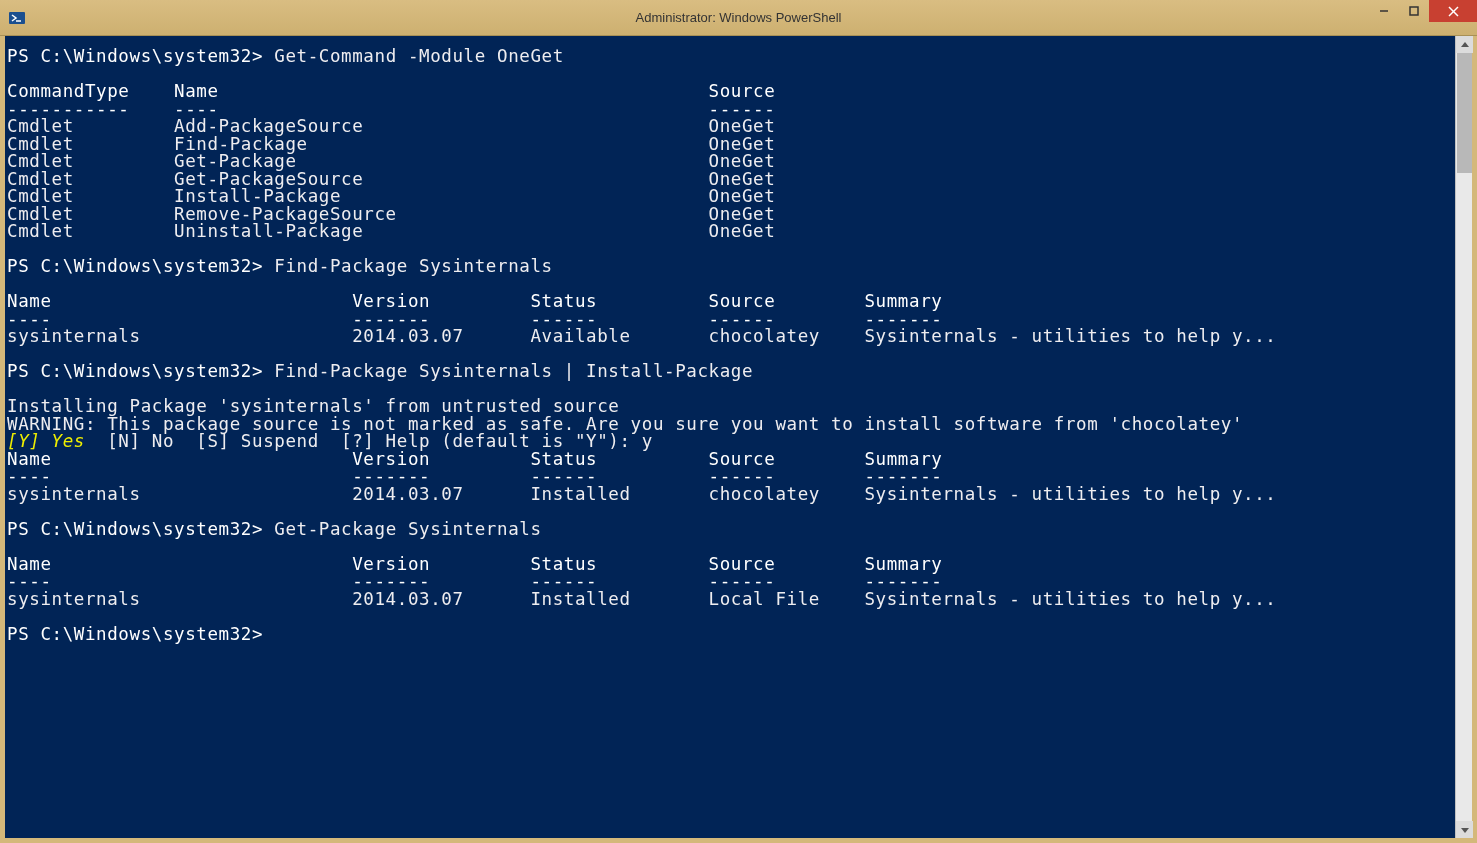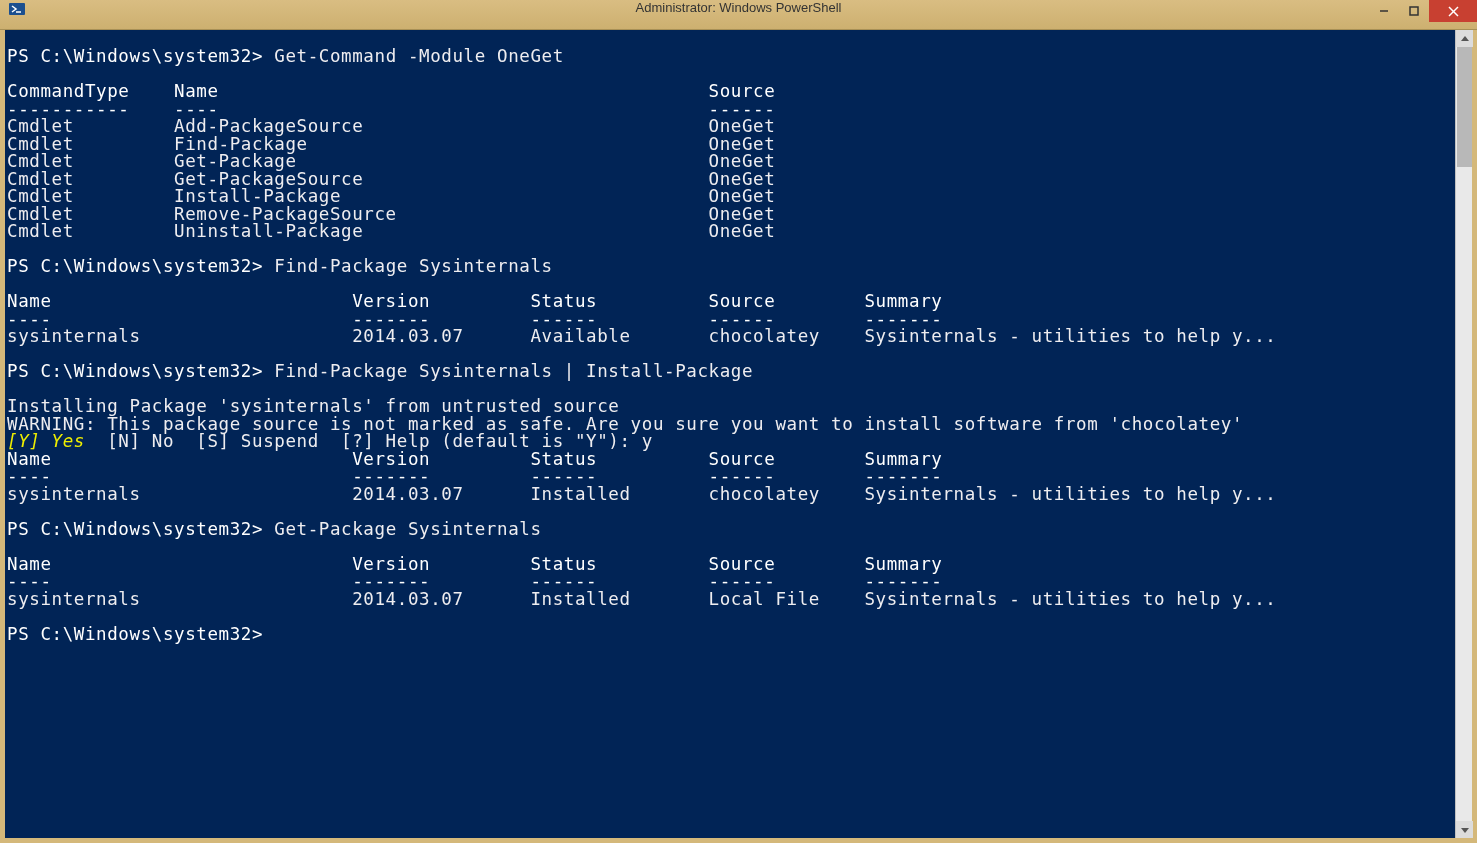"Administrator: Windows PowerShell" .titlebar { align-items: none -> center; height: 30px -> 36px }
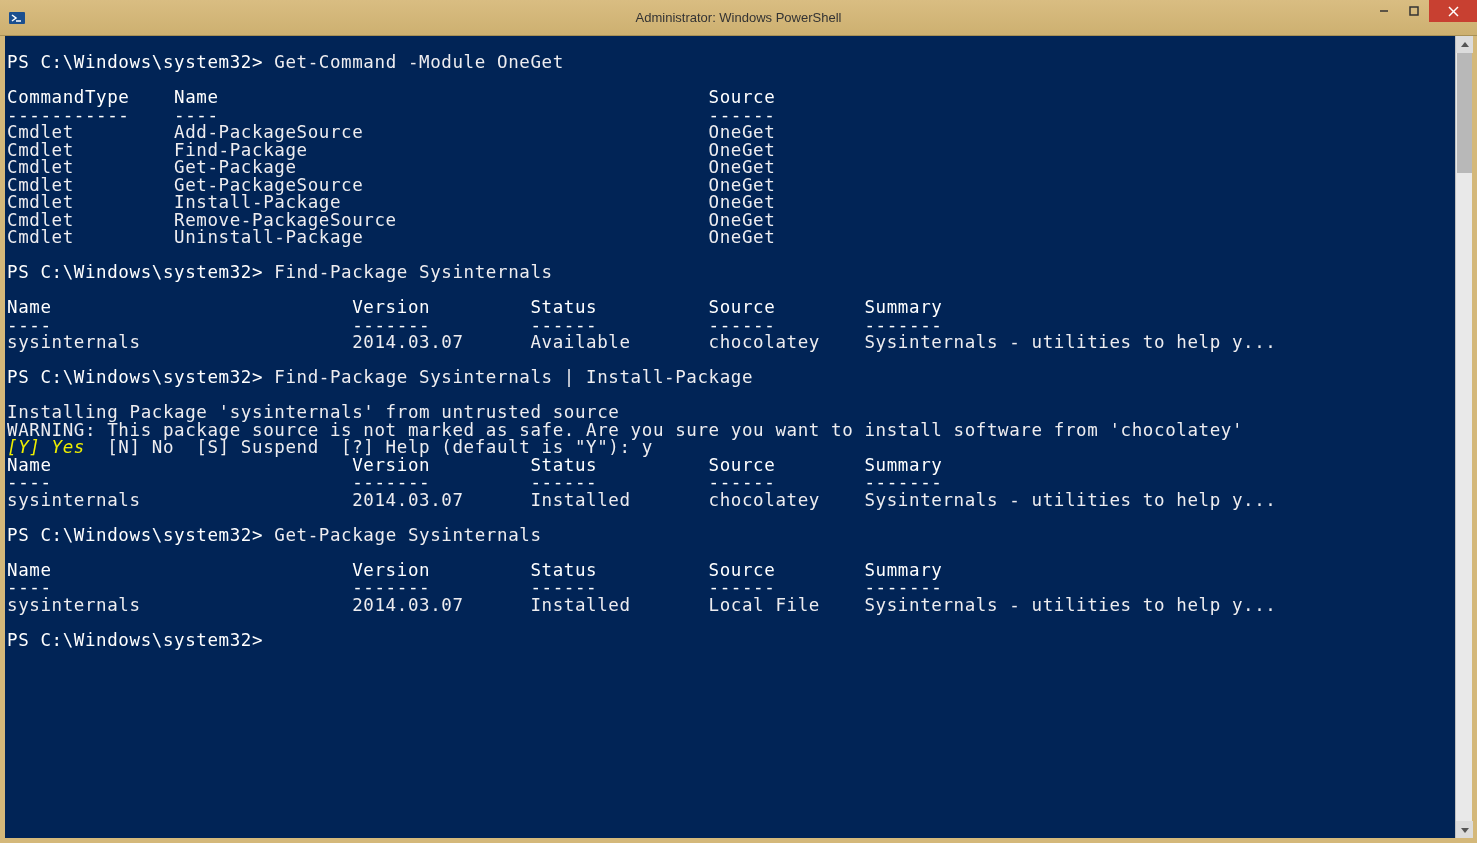"PS C:\Windows\system32> Get-Command" .console { padding: 18px 0 0 2px -> 12px 0 0 2px }
